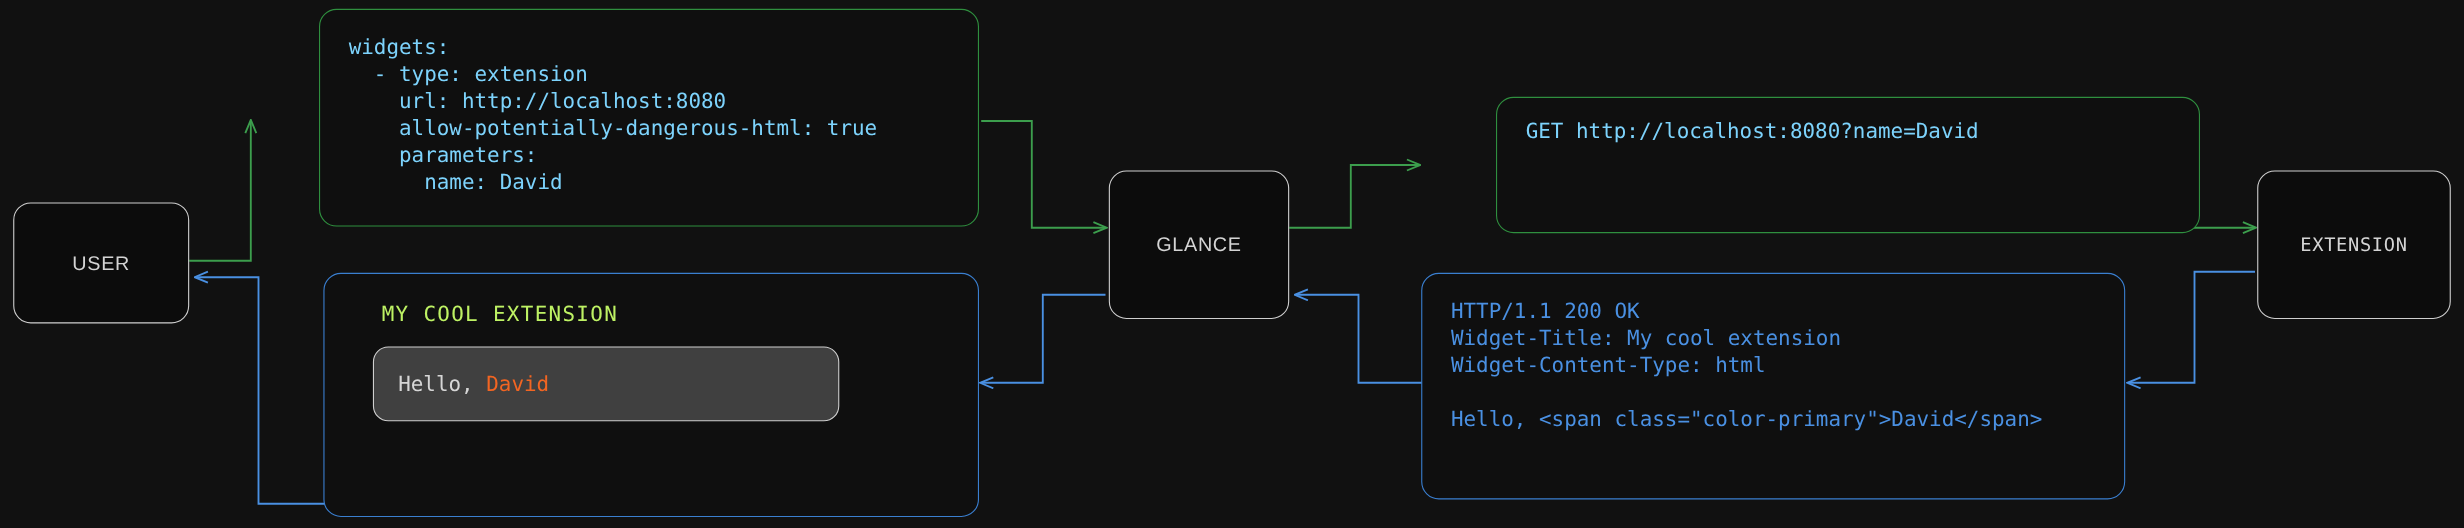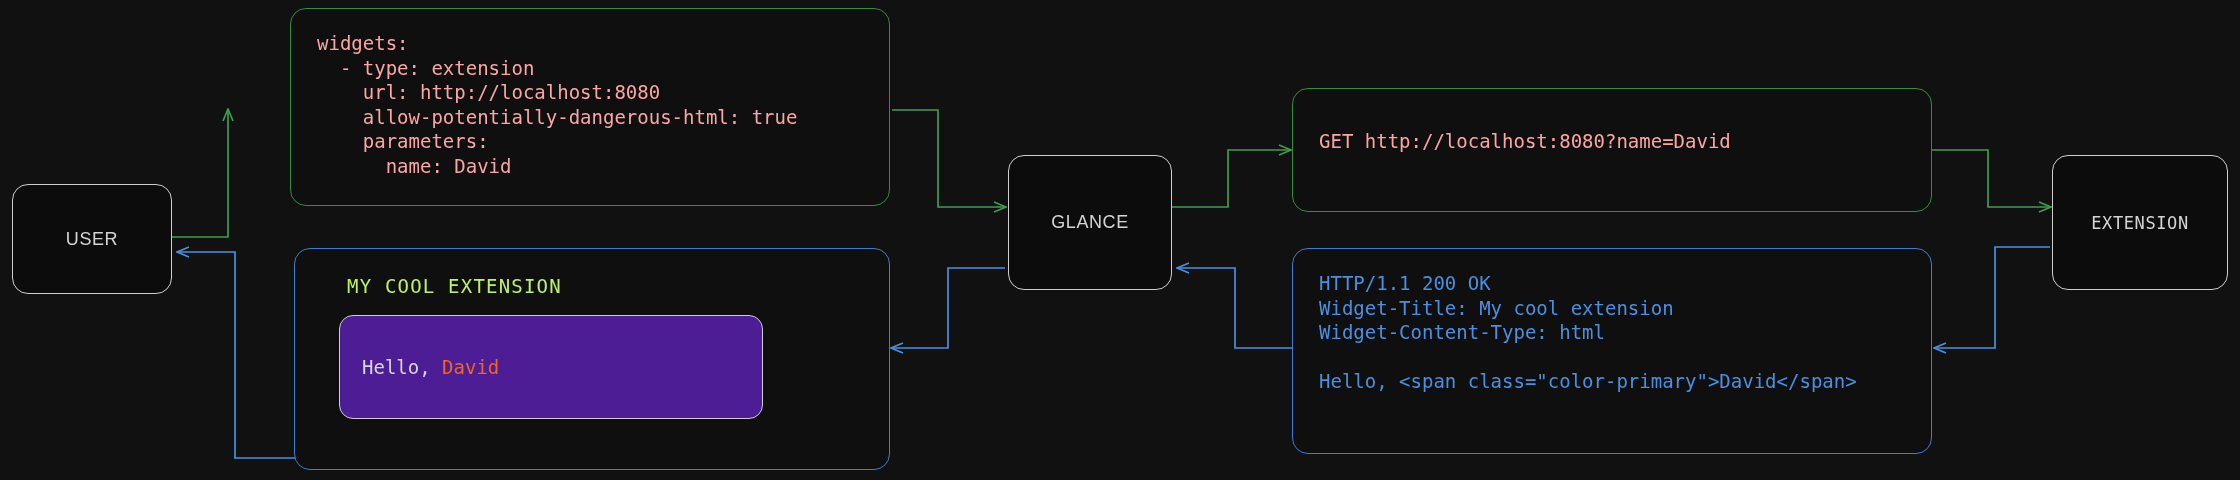"widgets:" .green pre { color: #fca5a5 -> #7dd3fc }
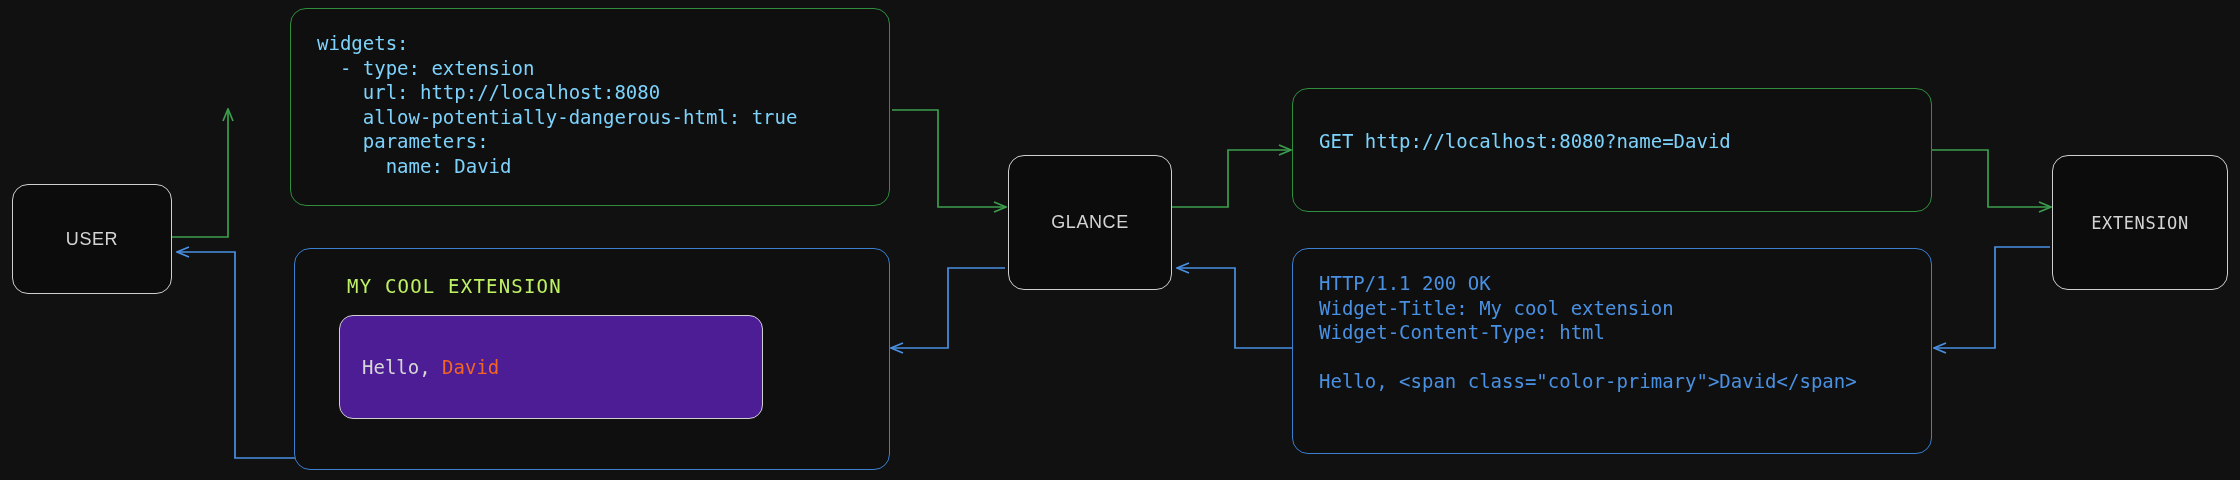"GET http://localhost:8080?name=David" div.msgbox { left: 1292px -> 1360px; padding-top: 40px -> 18px }
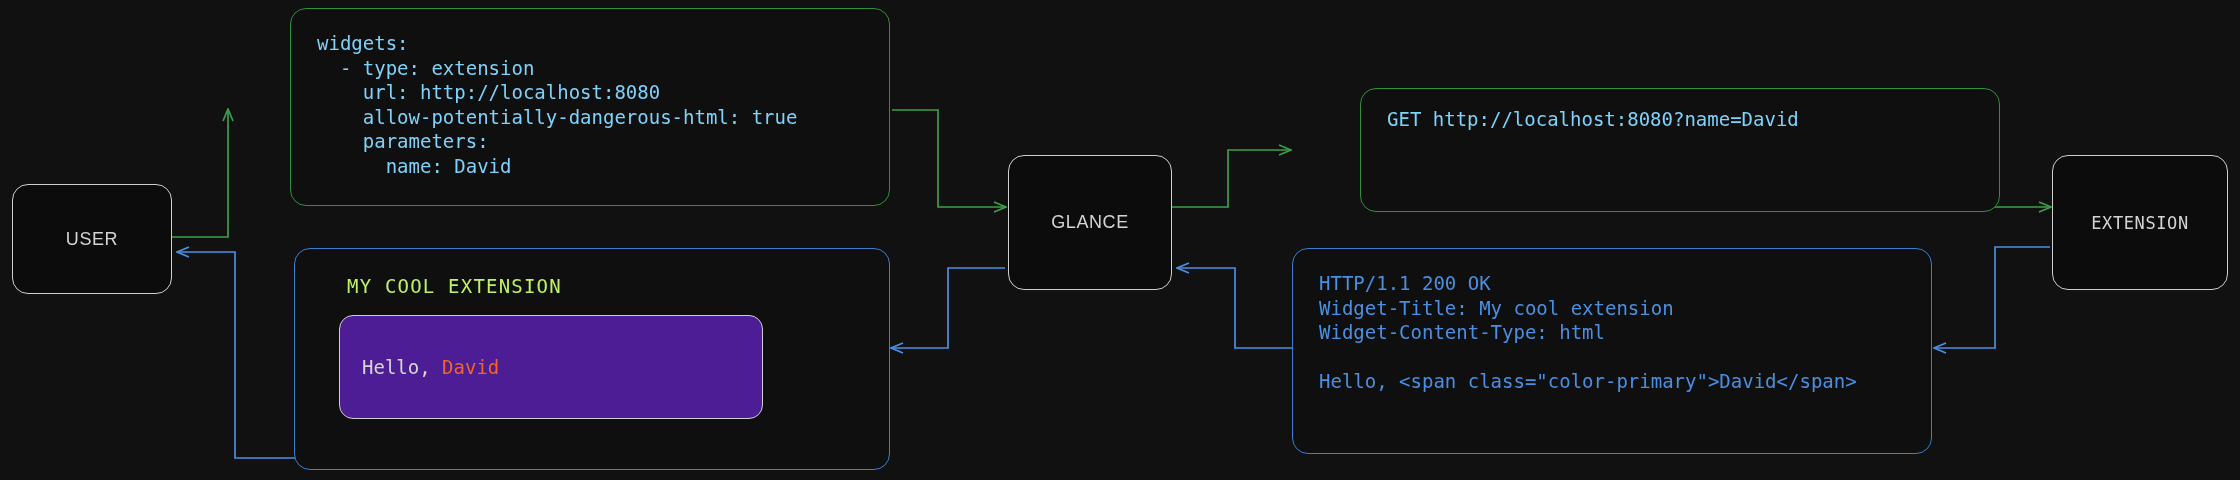"Hello, David" #widget-card { background: #4c1d95 -> #404040; height: 104px -> 68px }
